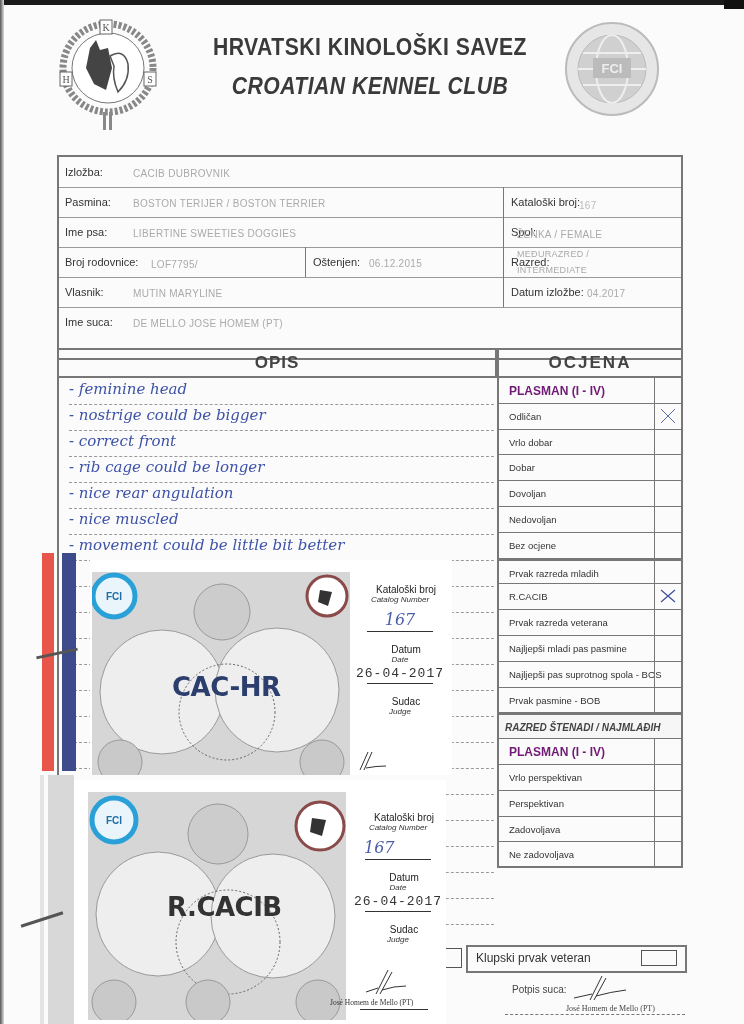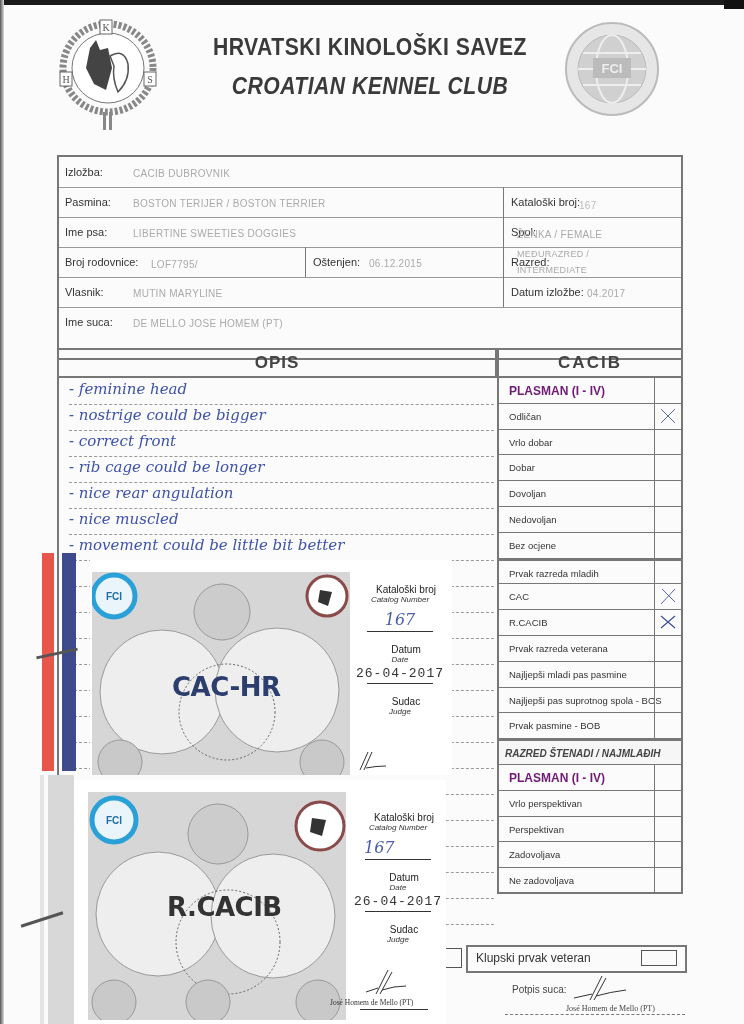"CACIB" div.ocj-head { text: CACIB -> OCJENA }
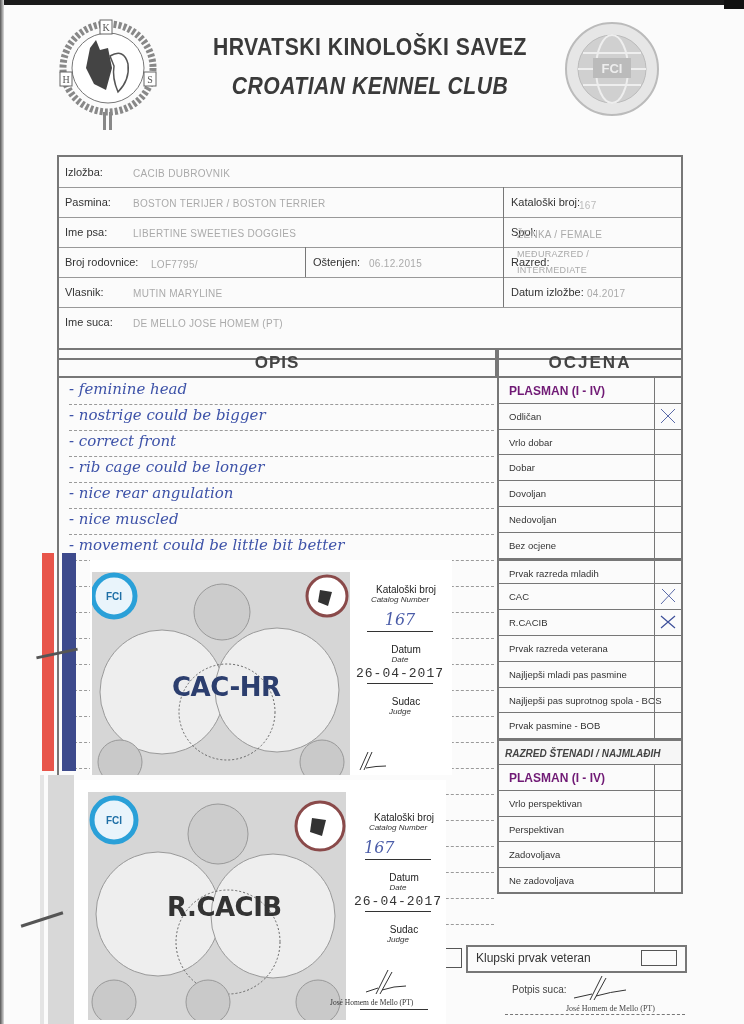"CAC" div.ocj-row { html: <div> <span>CAC</span> <span> <svg> <path></path> </svg> </span> </div> -> none }
